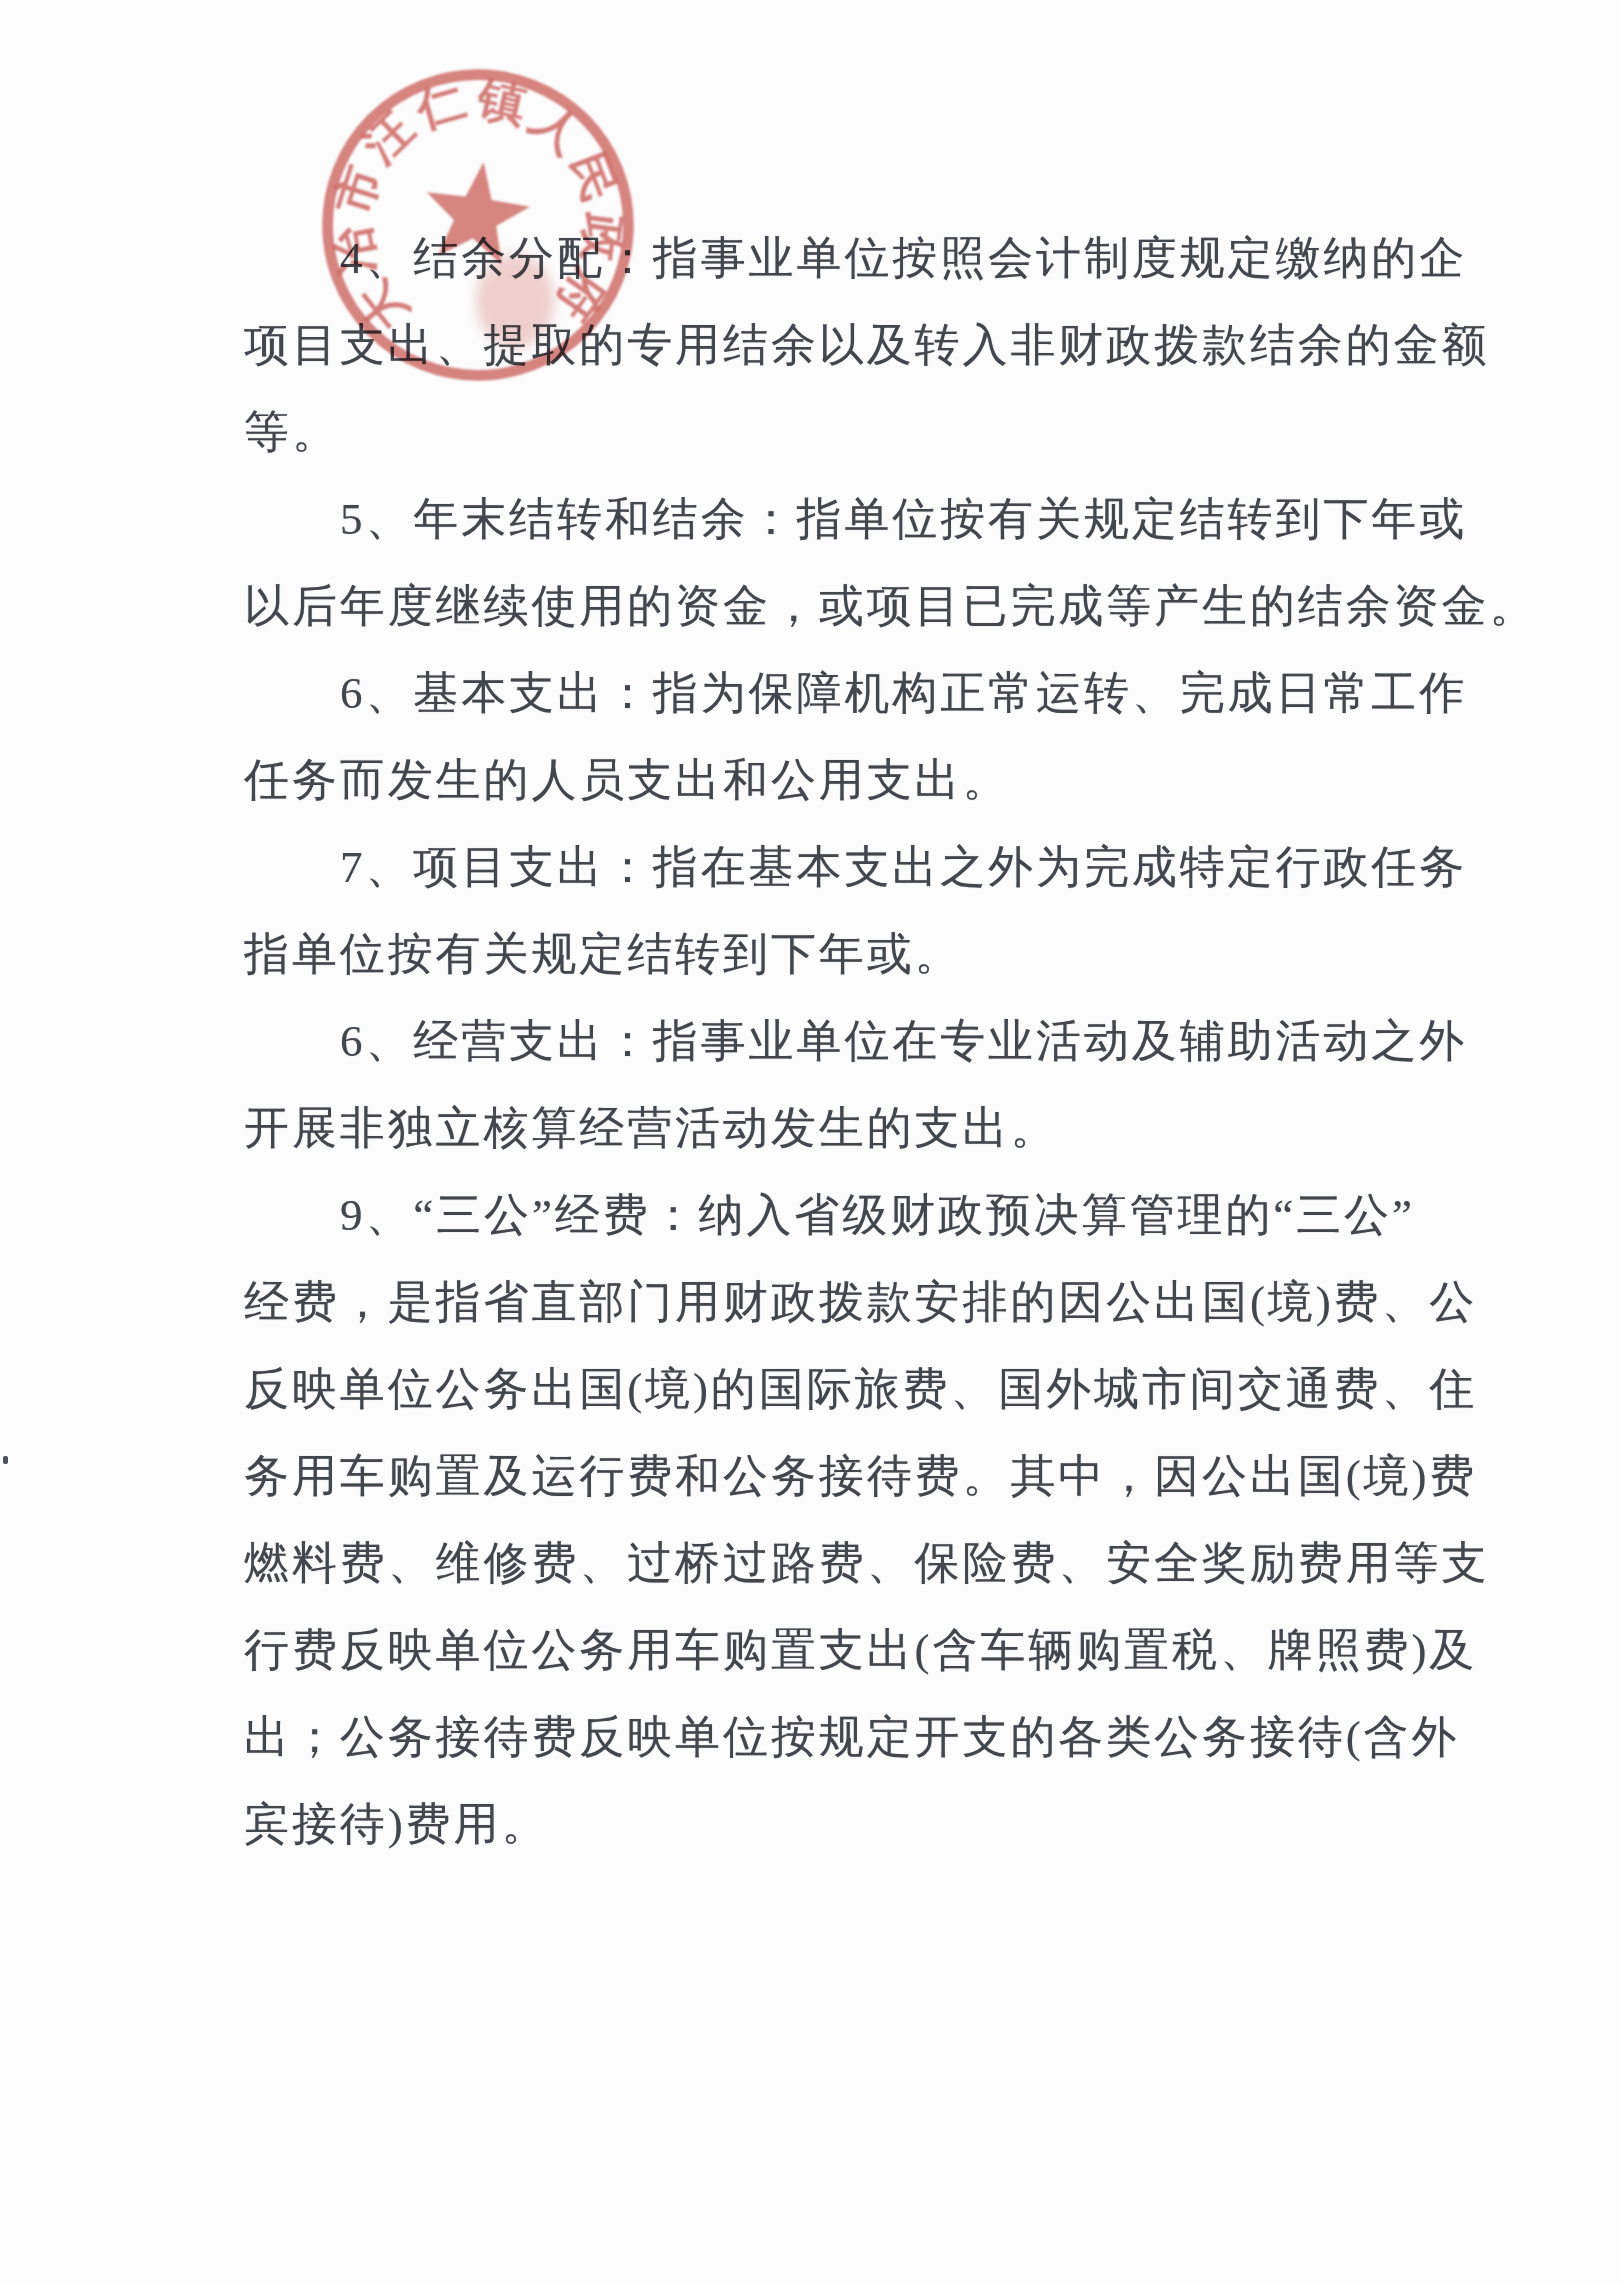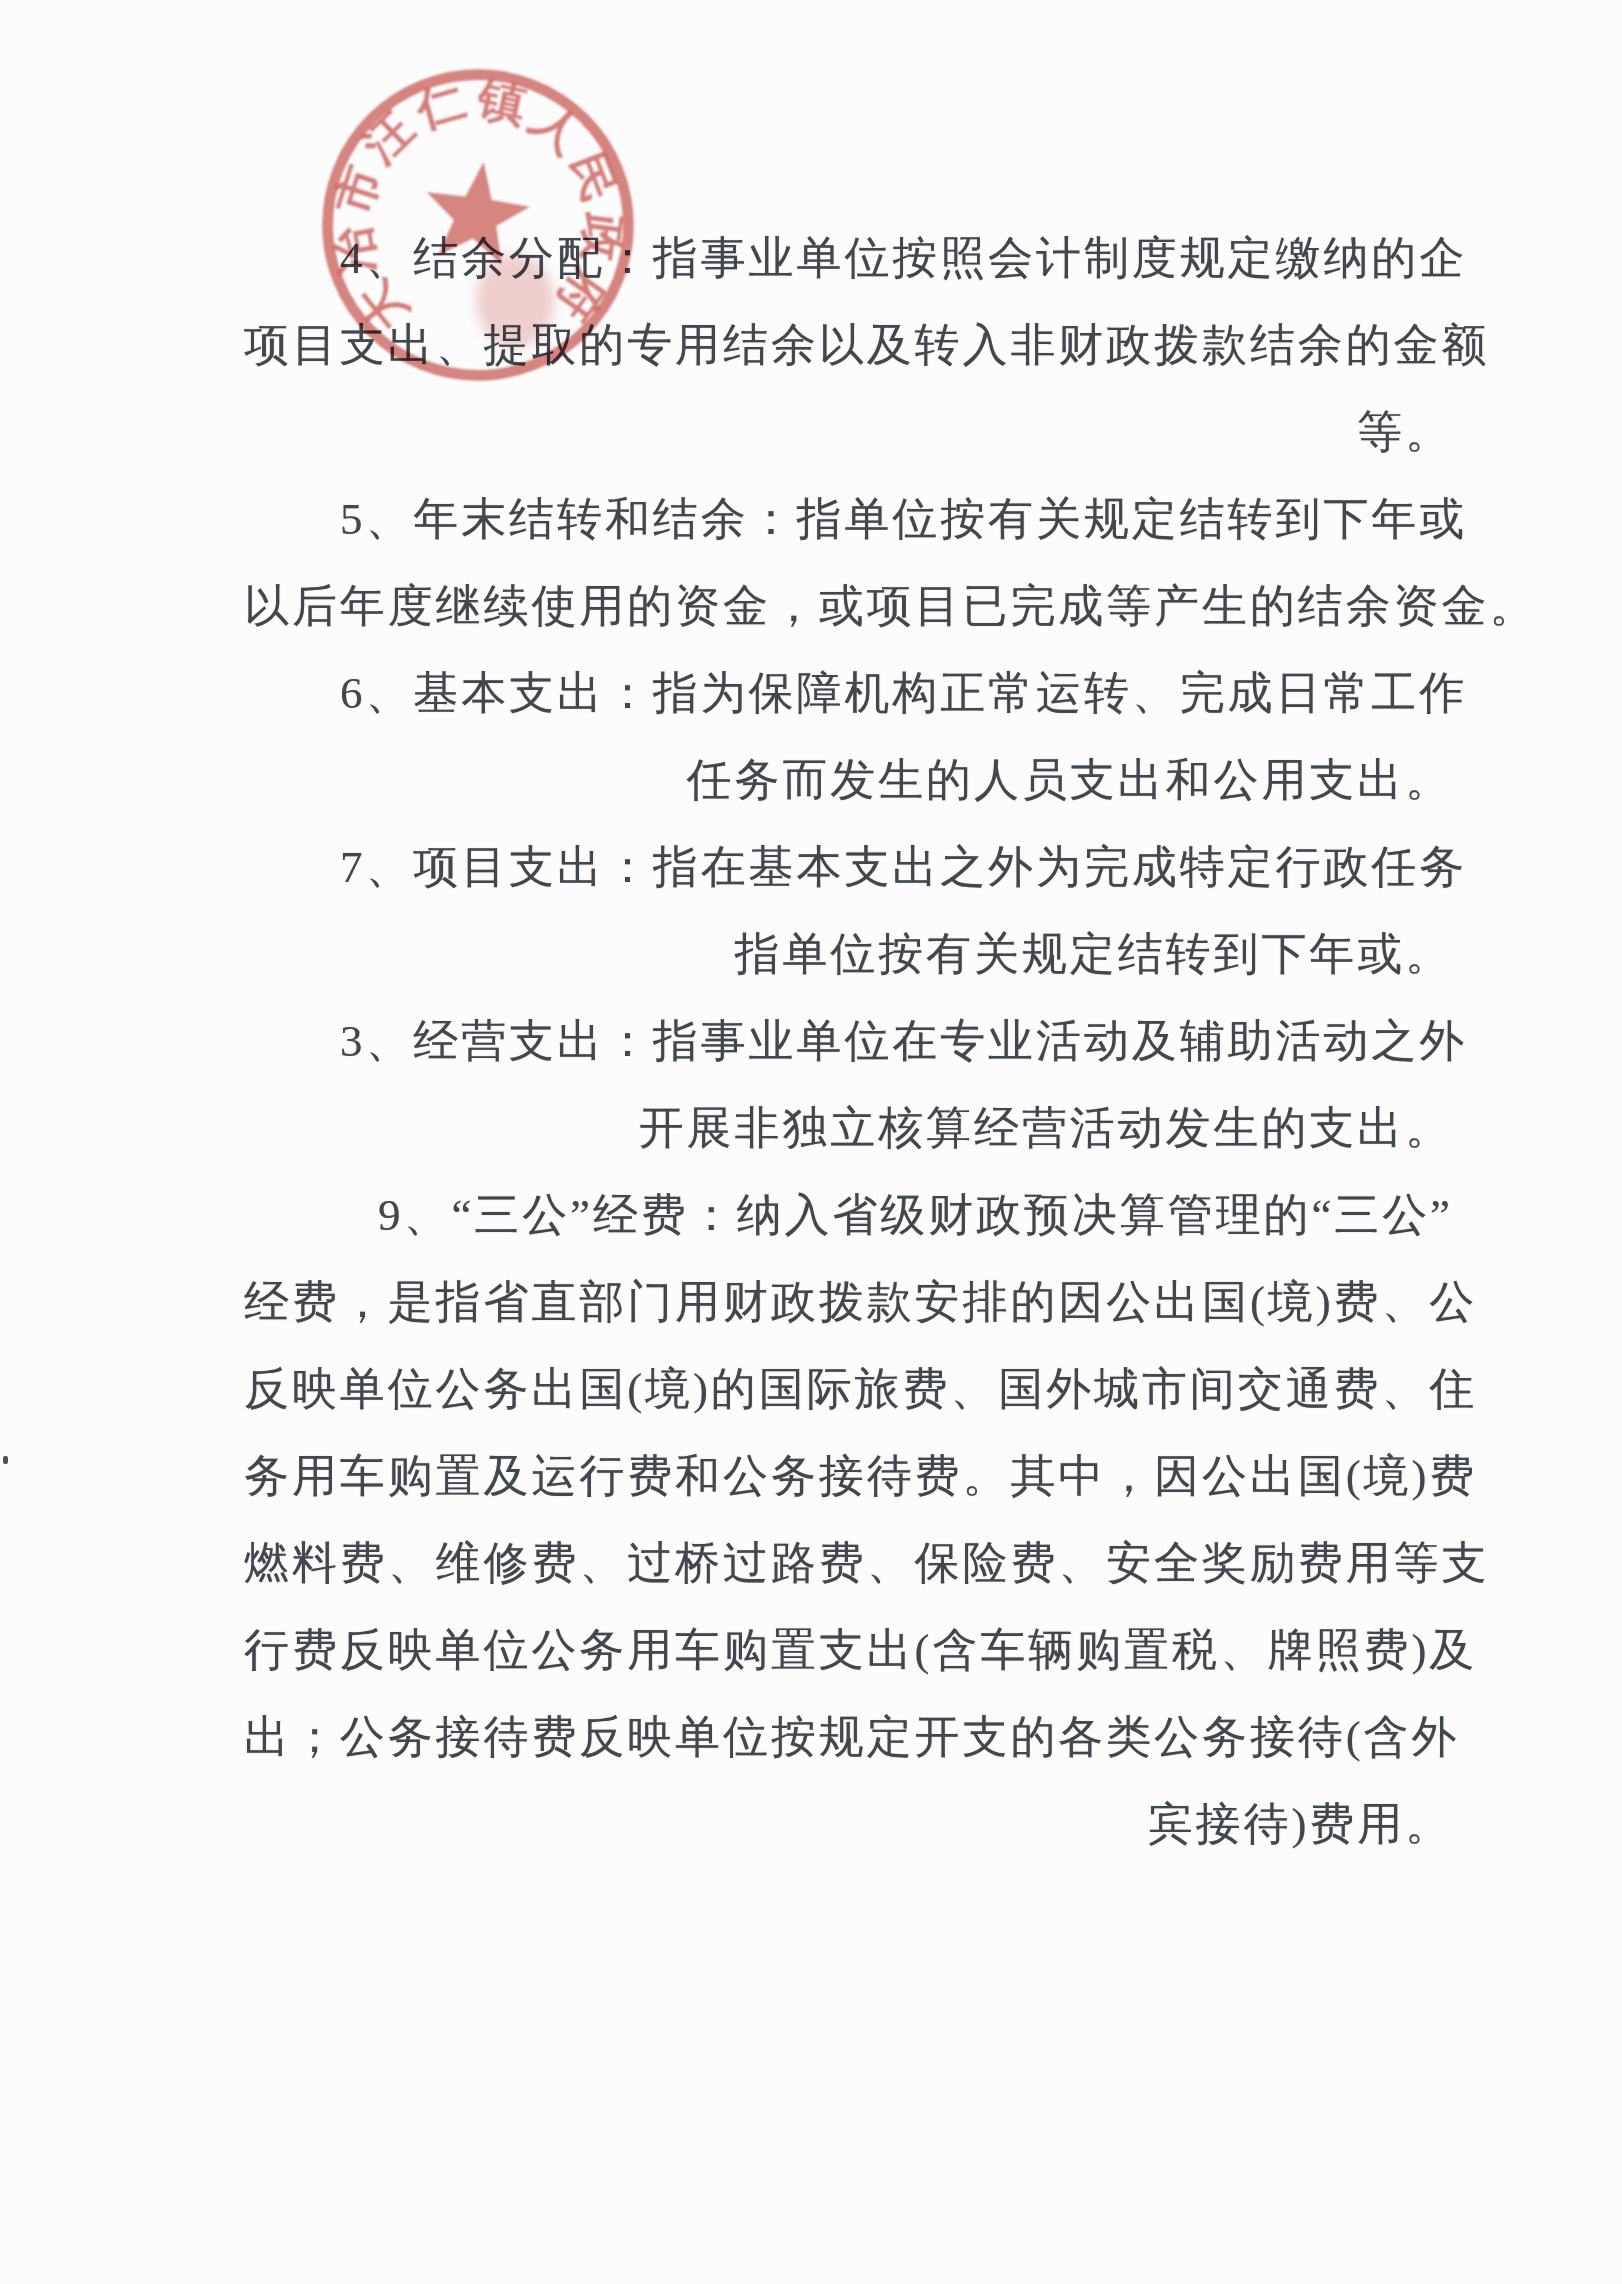"4、结余分配：指事业单位按照会计制度规定缴纳的企" .page { text-align: right -> none }
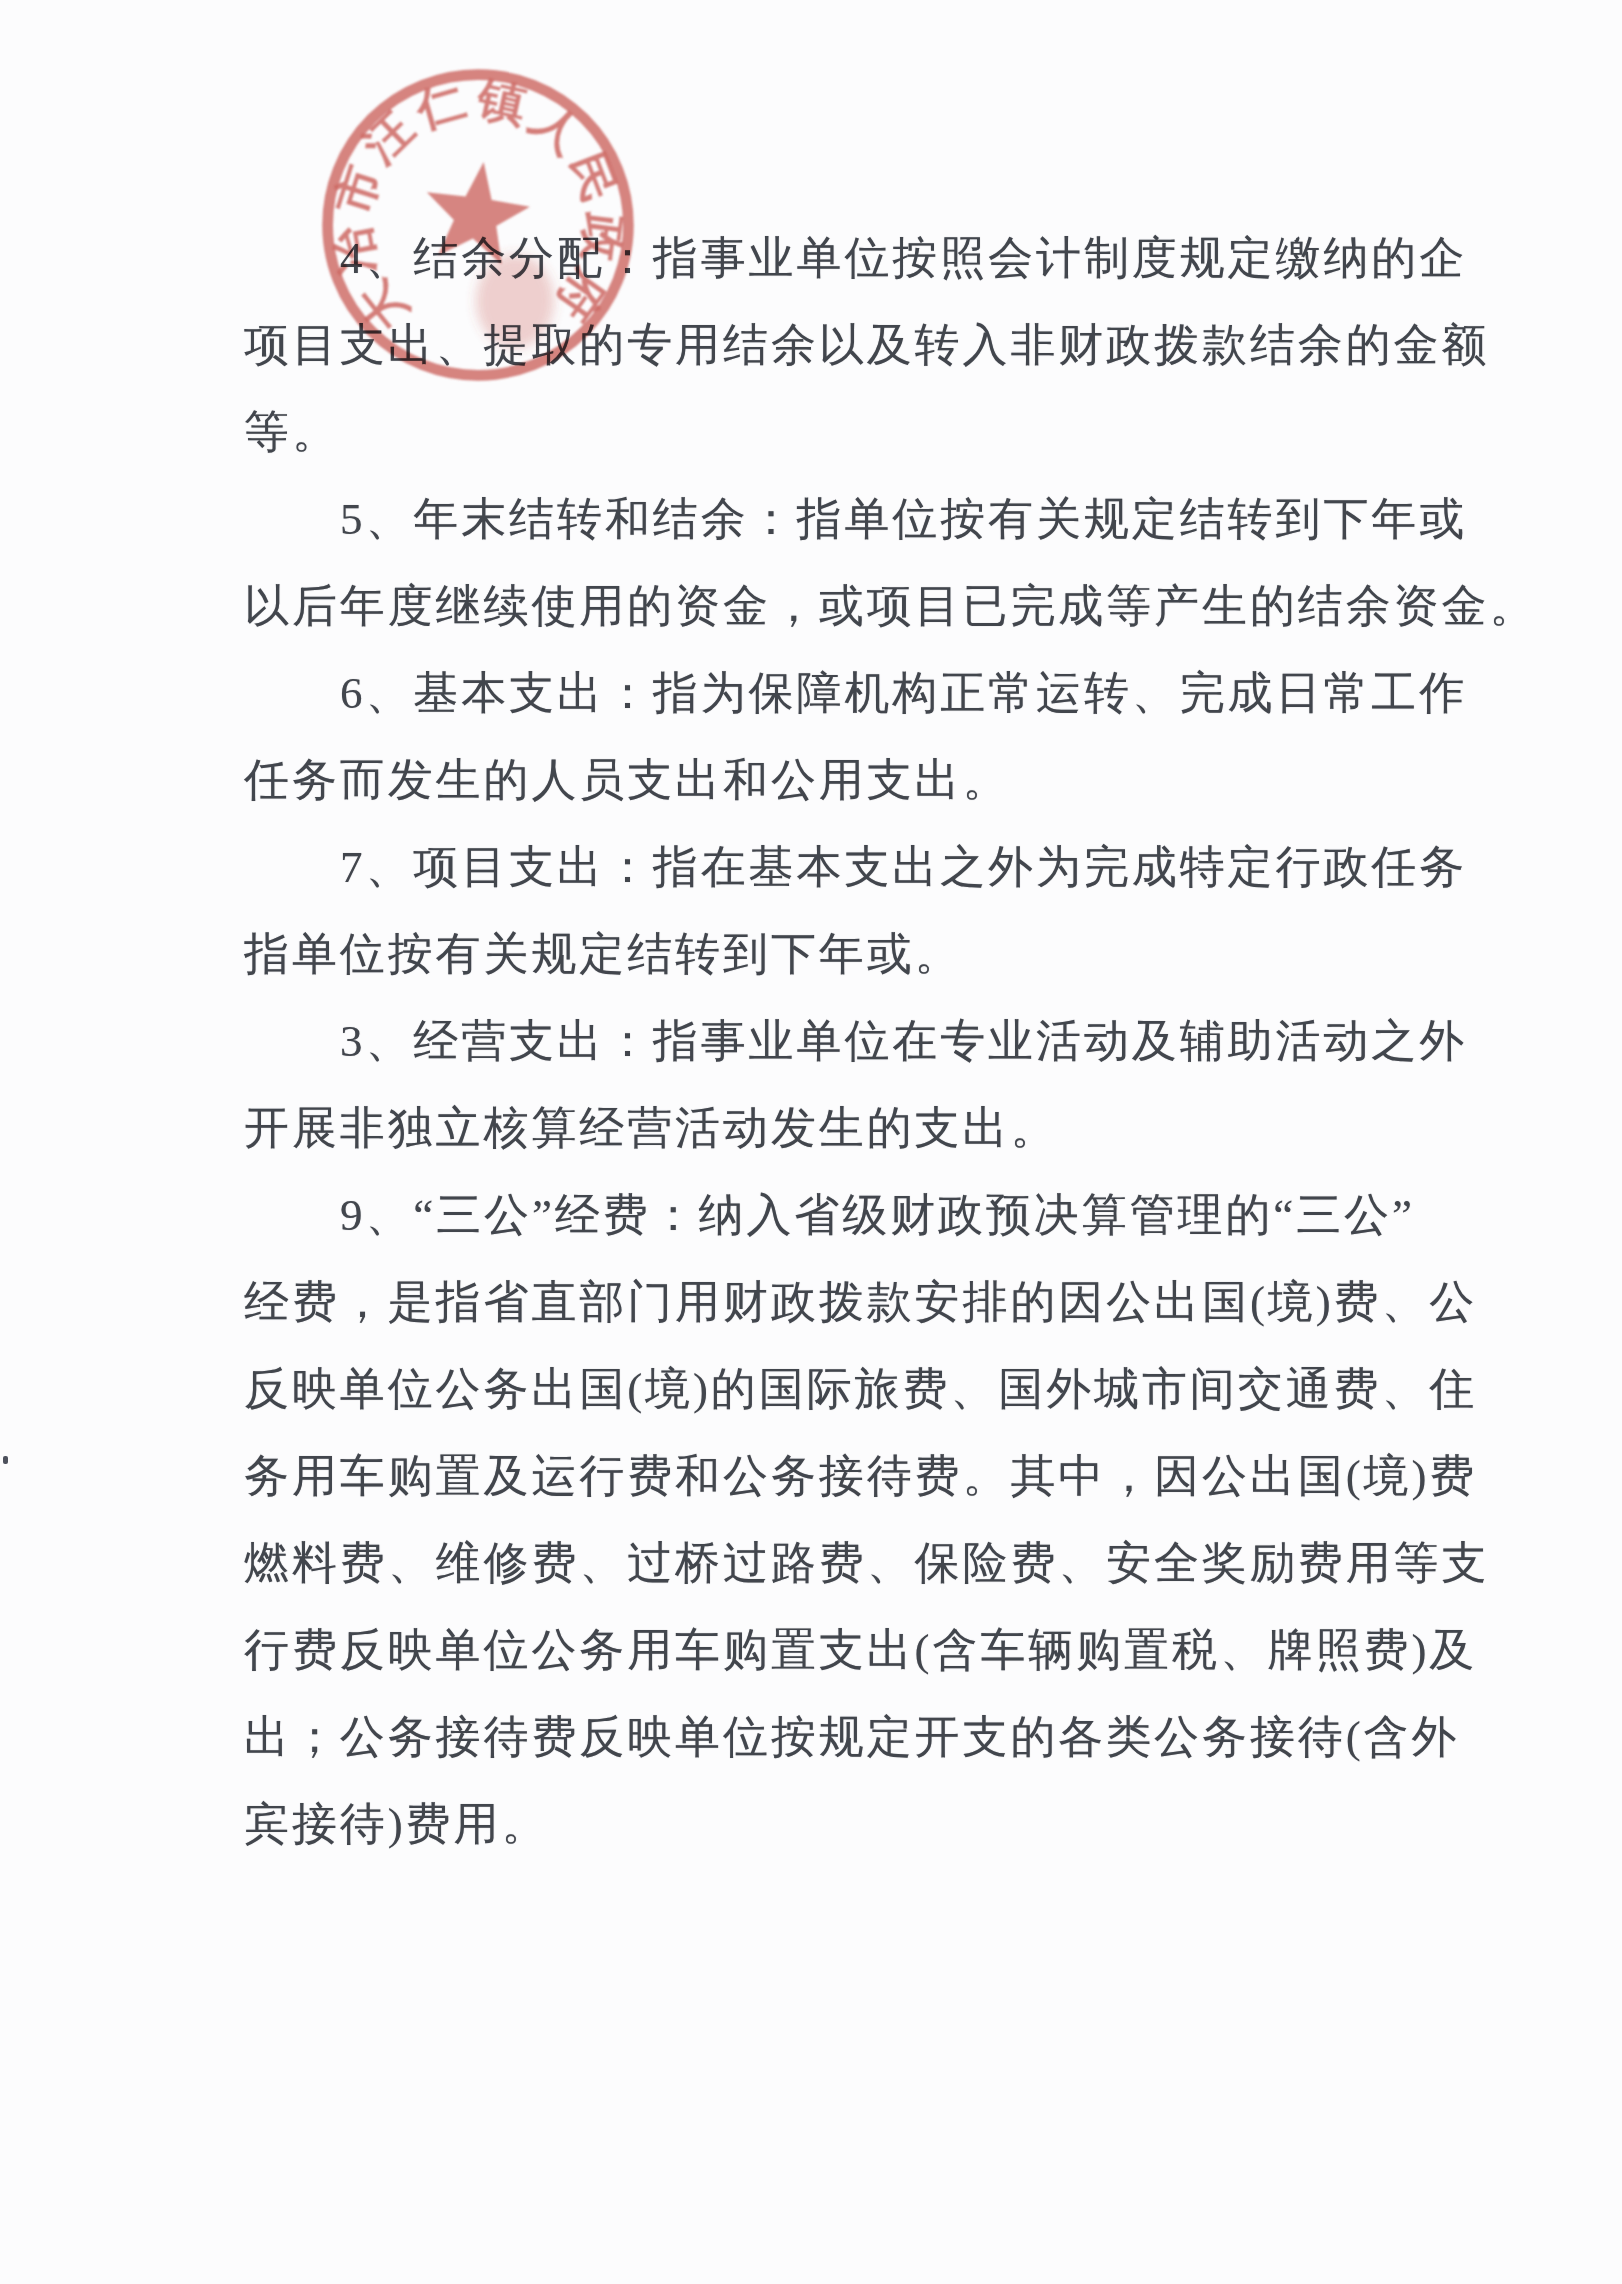"3、经营支出：指事业单位在专业活动及辅助活动之外" div.line { text: 3 -> 6 }
